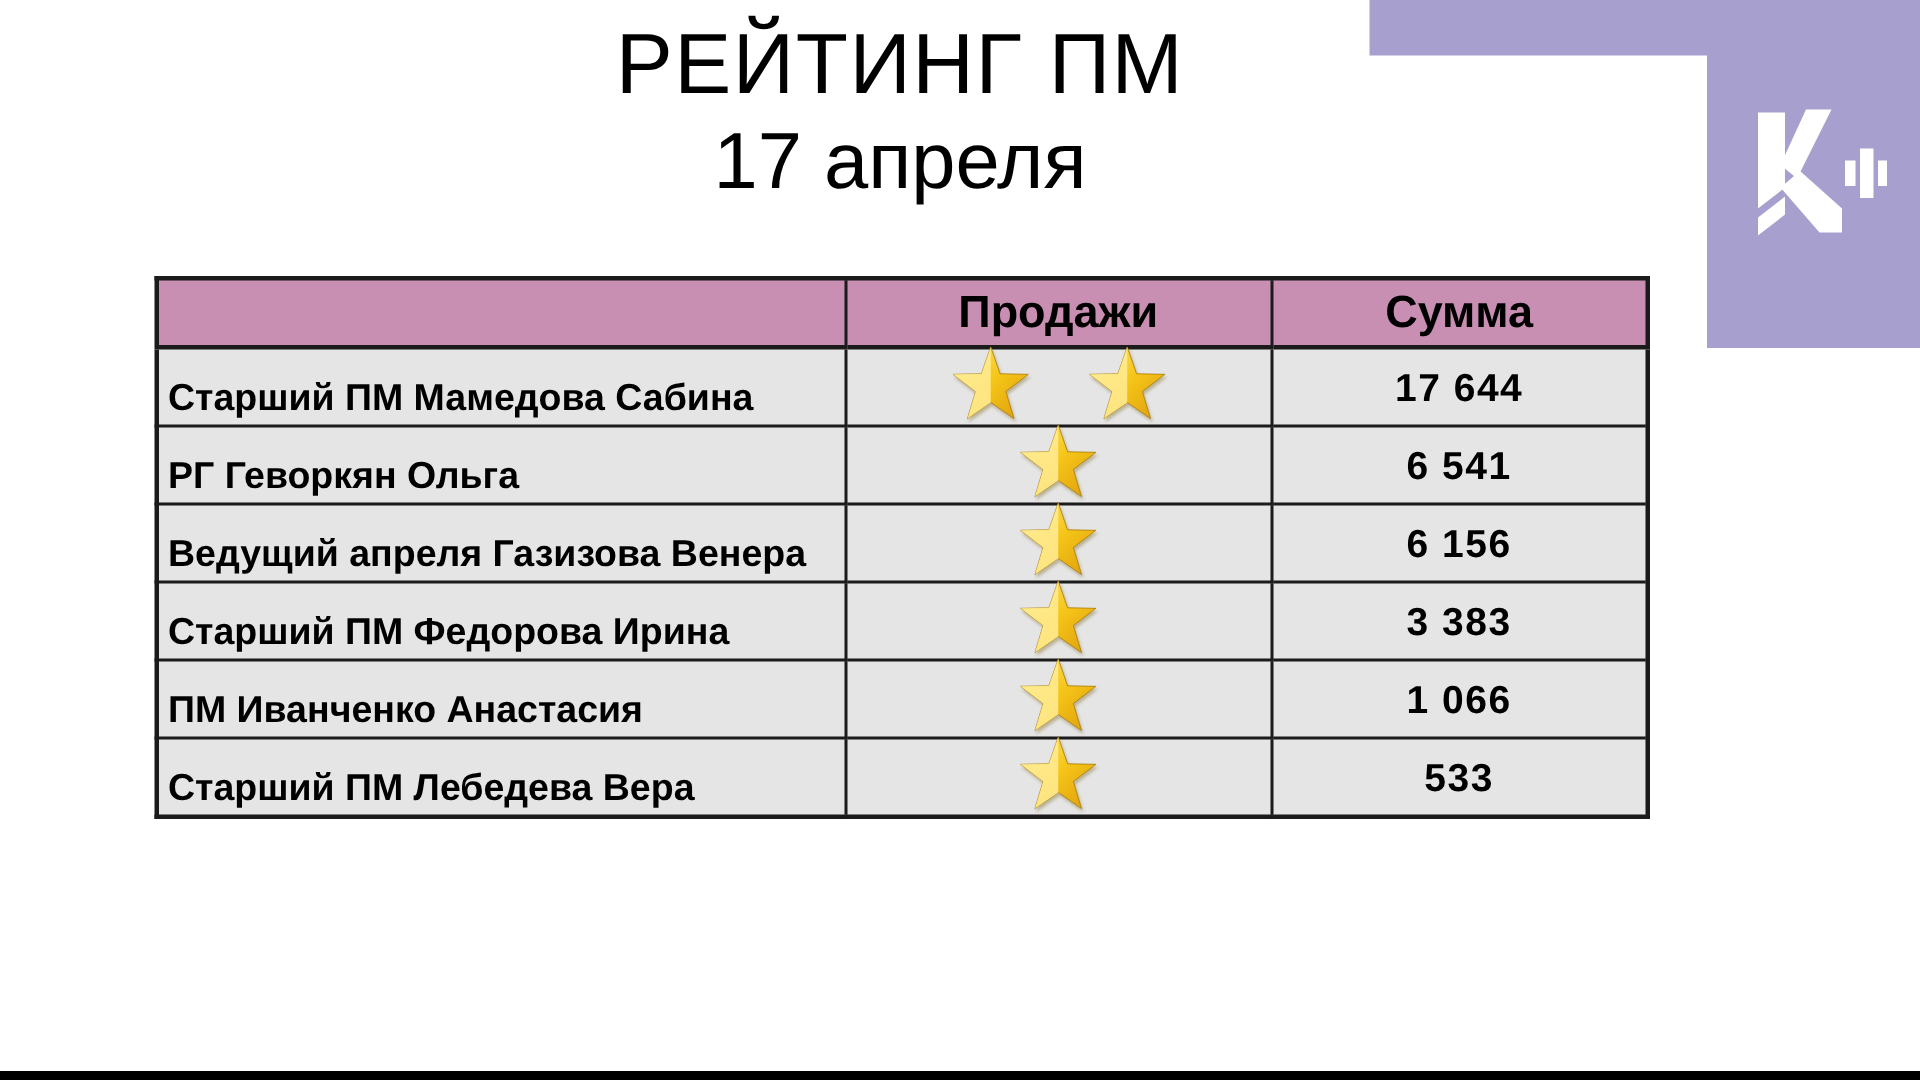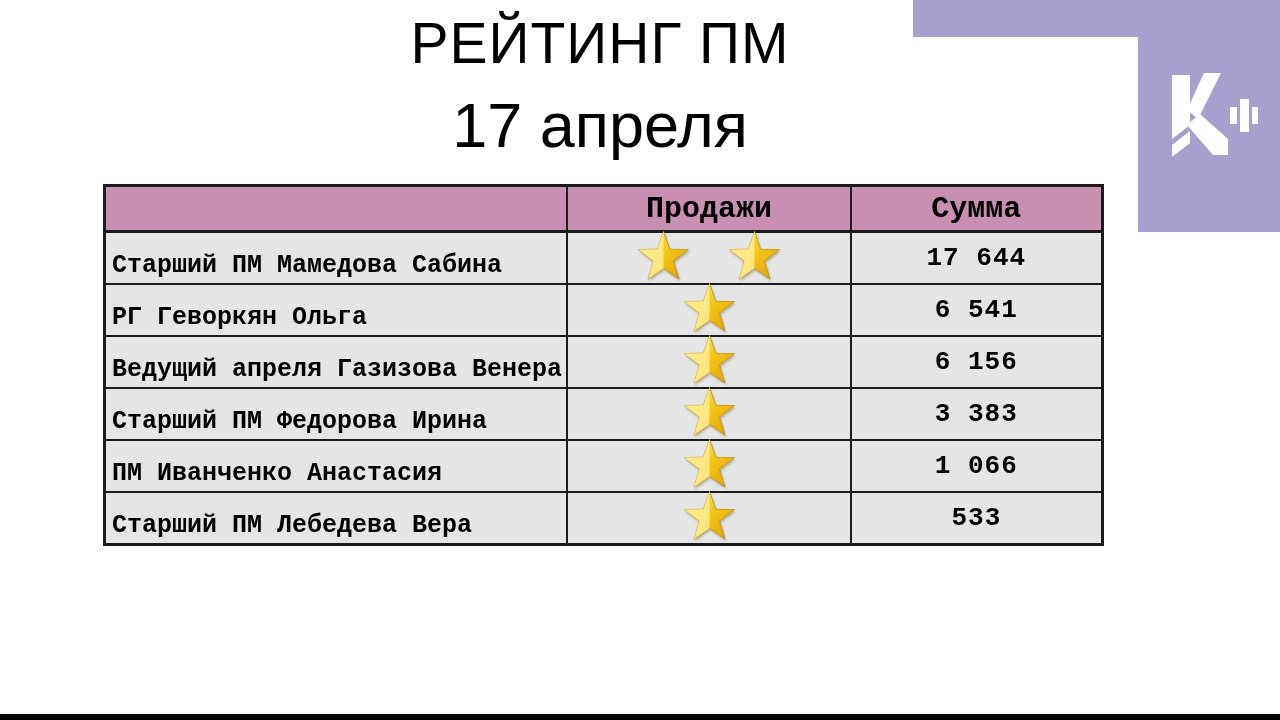"17 апреля" .title-line2 { font-size: 63px -> 53px; margin-top: 11px -> none }
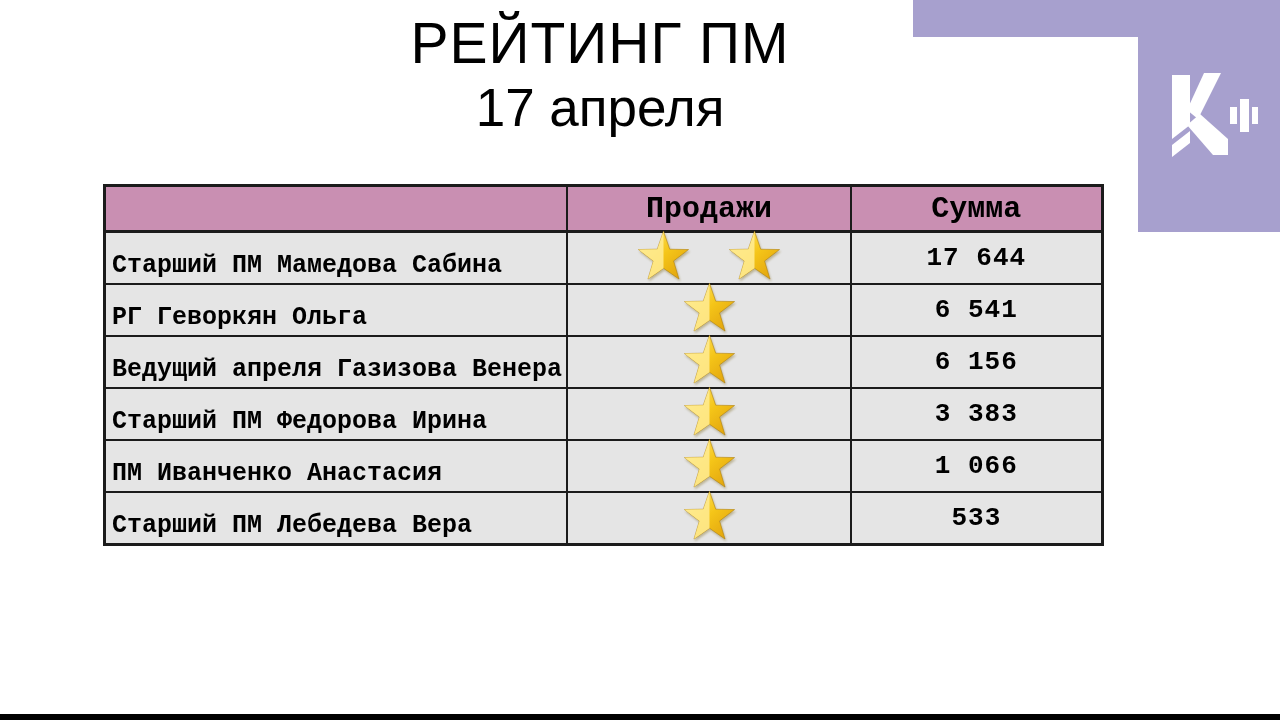"Продажи" table.rating { font-family: Liberation Mono, monospace -> Liberation Sans, sans-serif }
